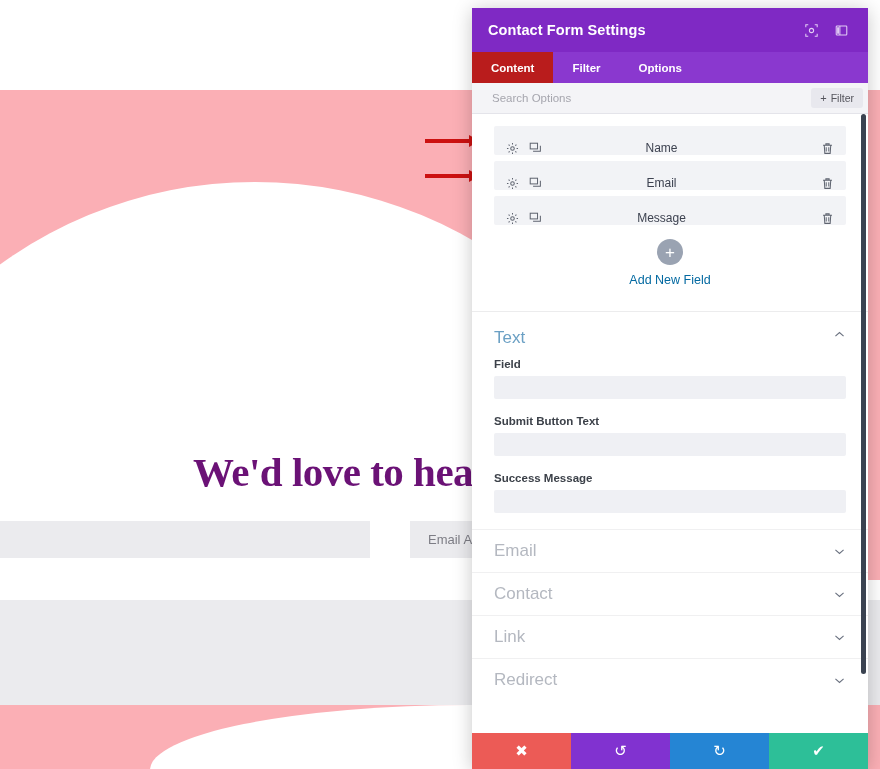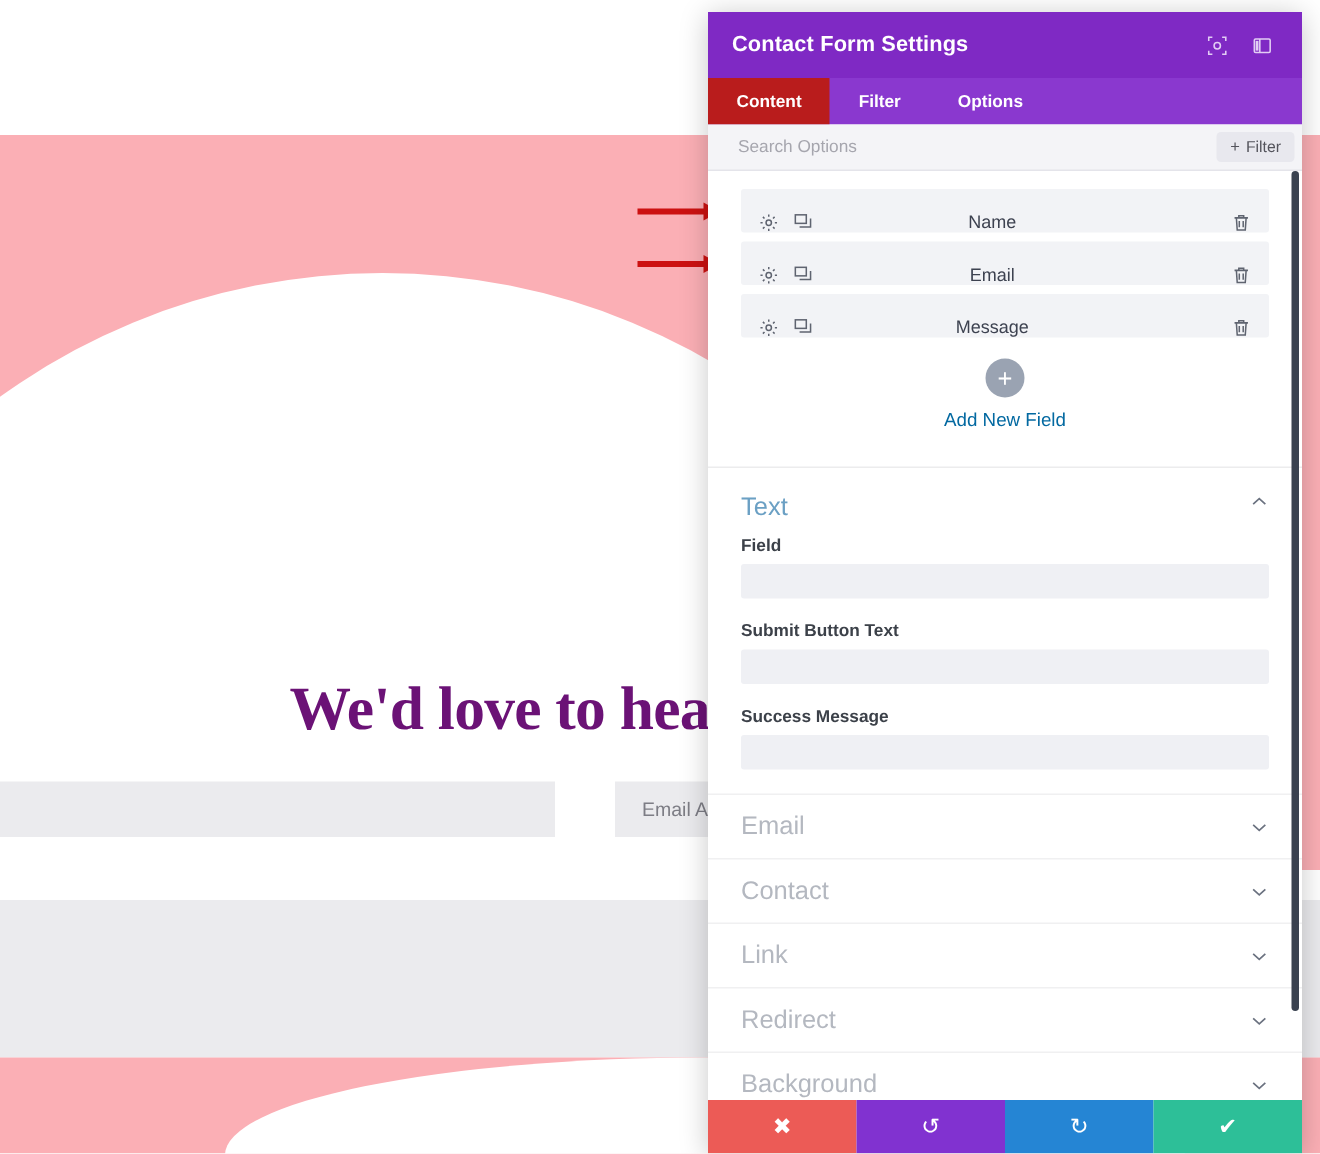"Background" div.acc-row { html: <div> <div>Background</div> <span> <svg> <path></path> </svg> </span> </div> -> none }
